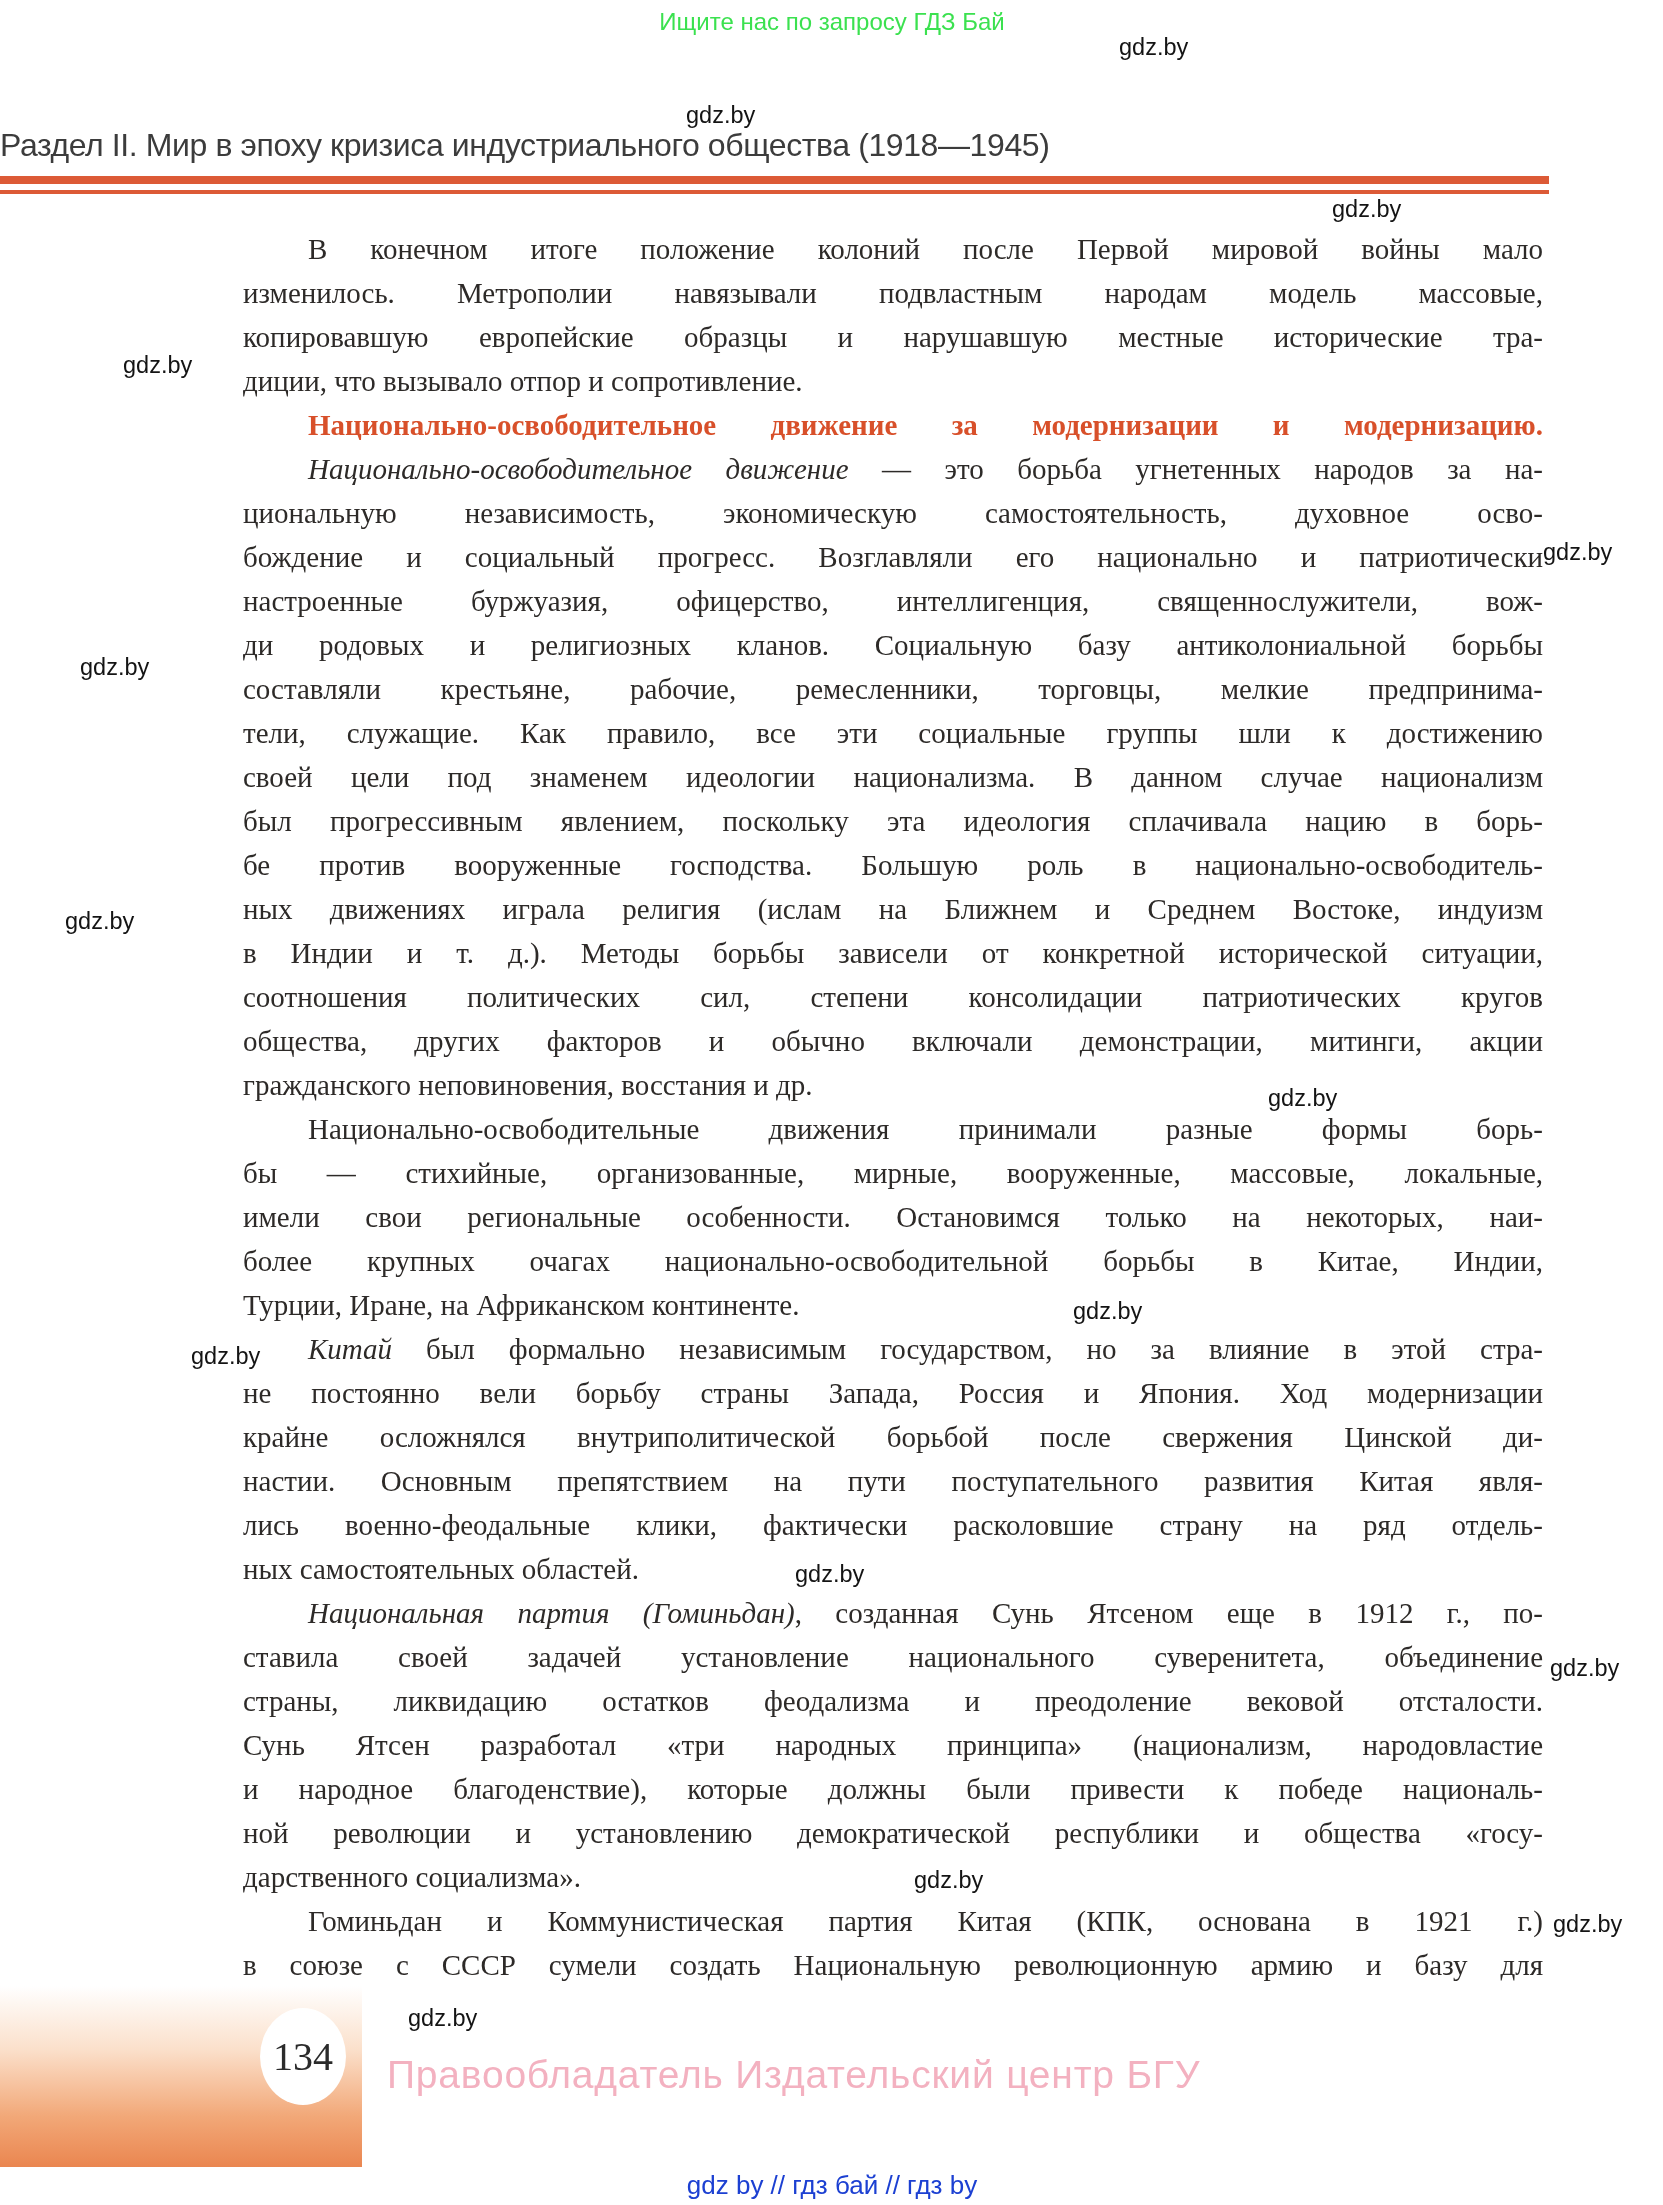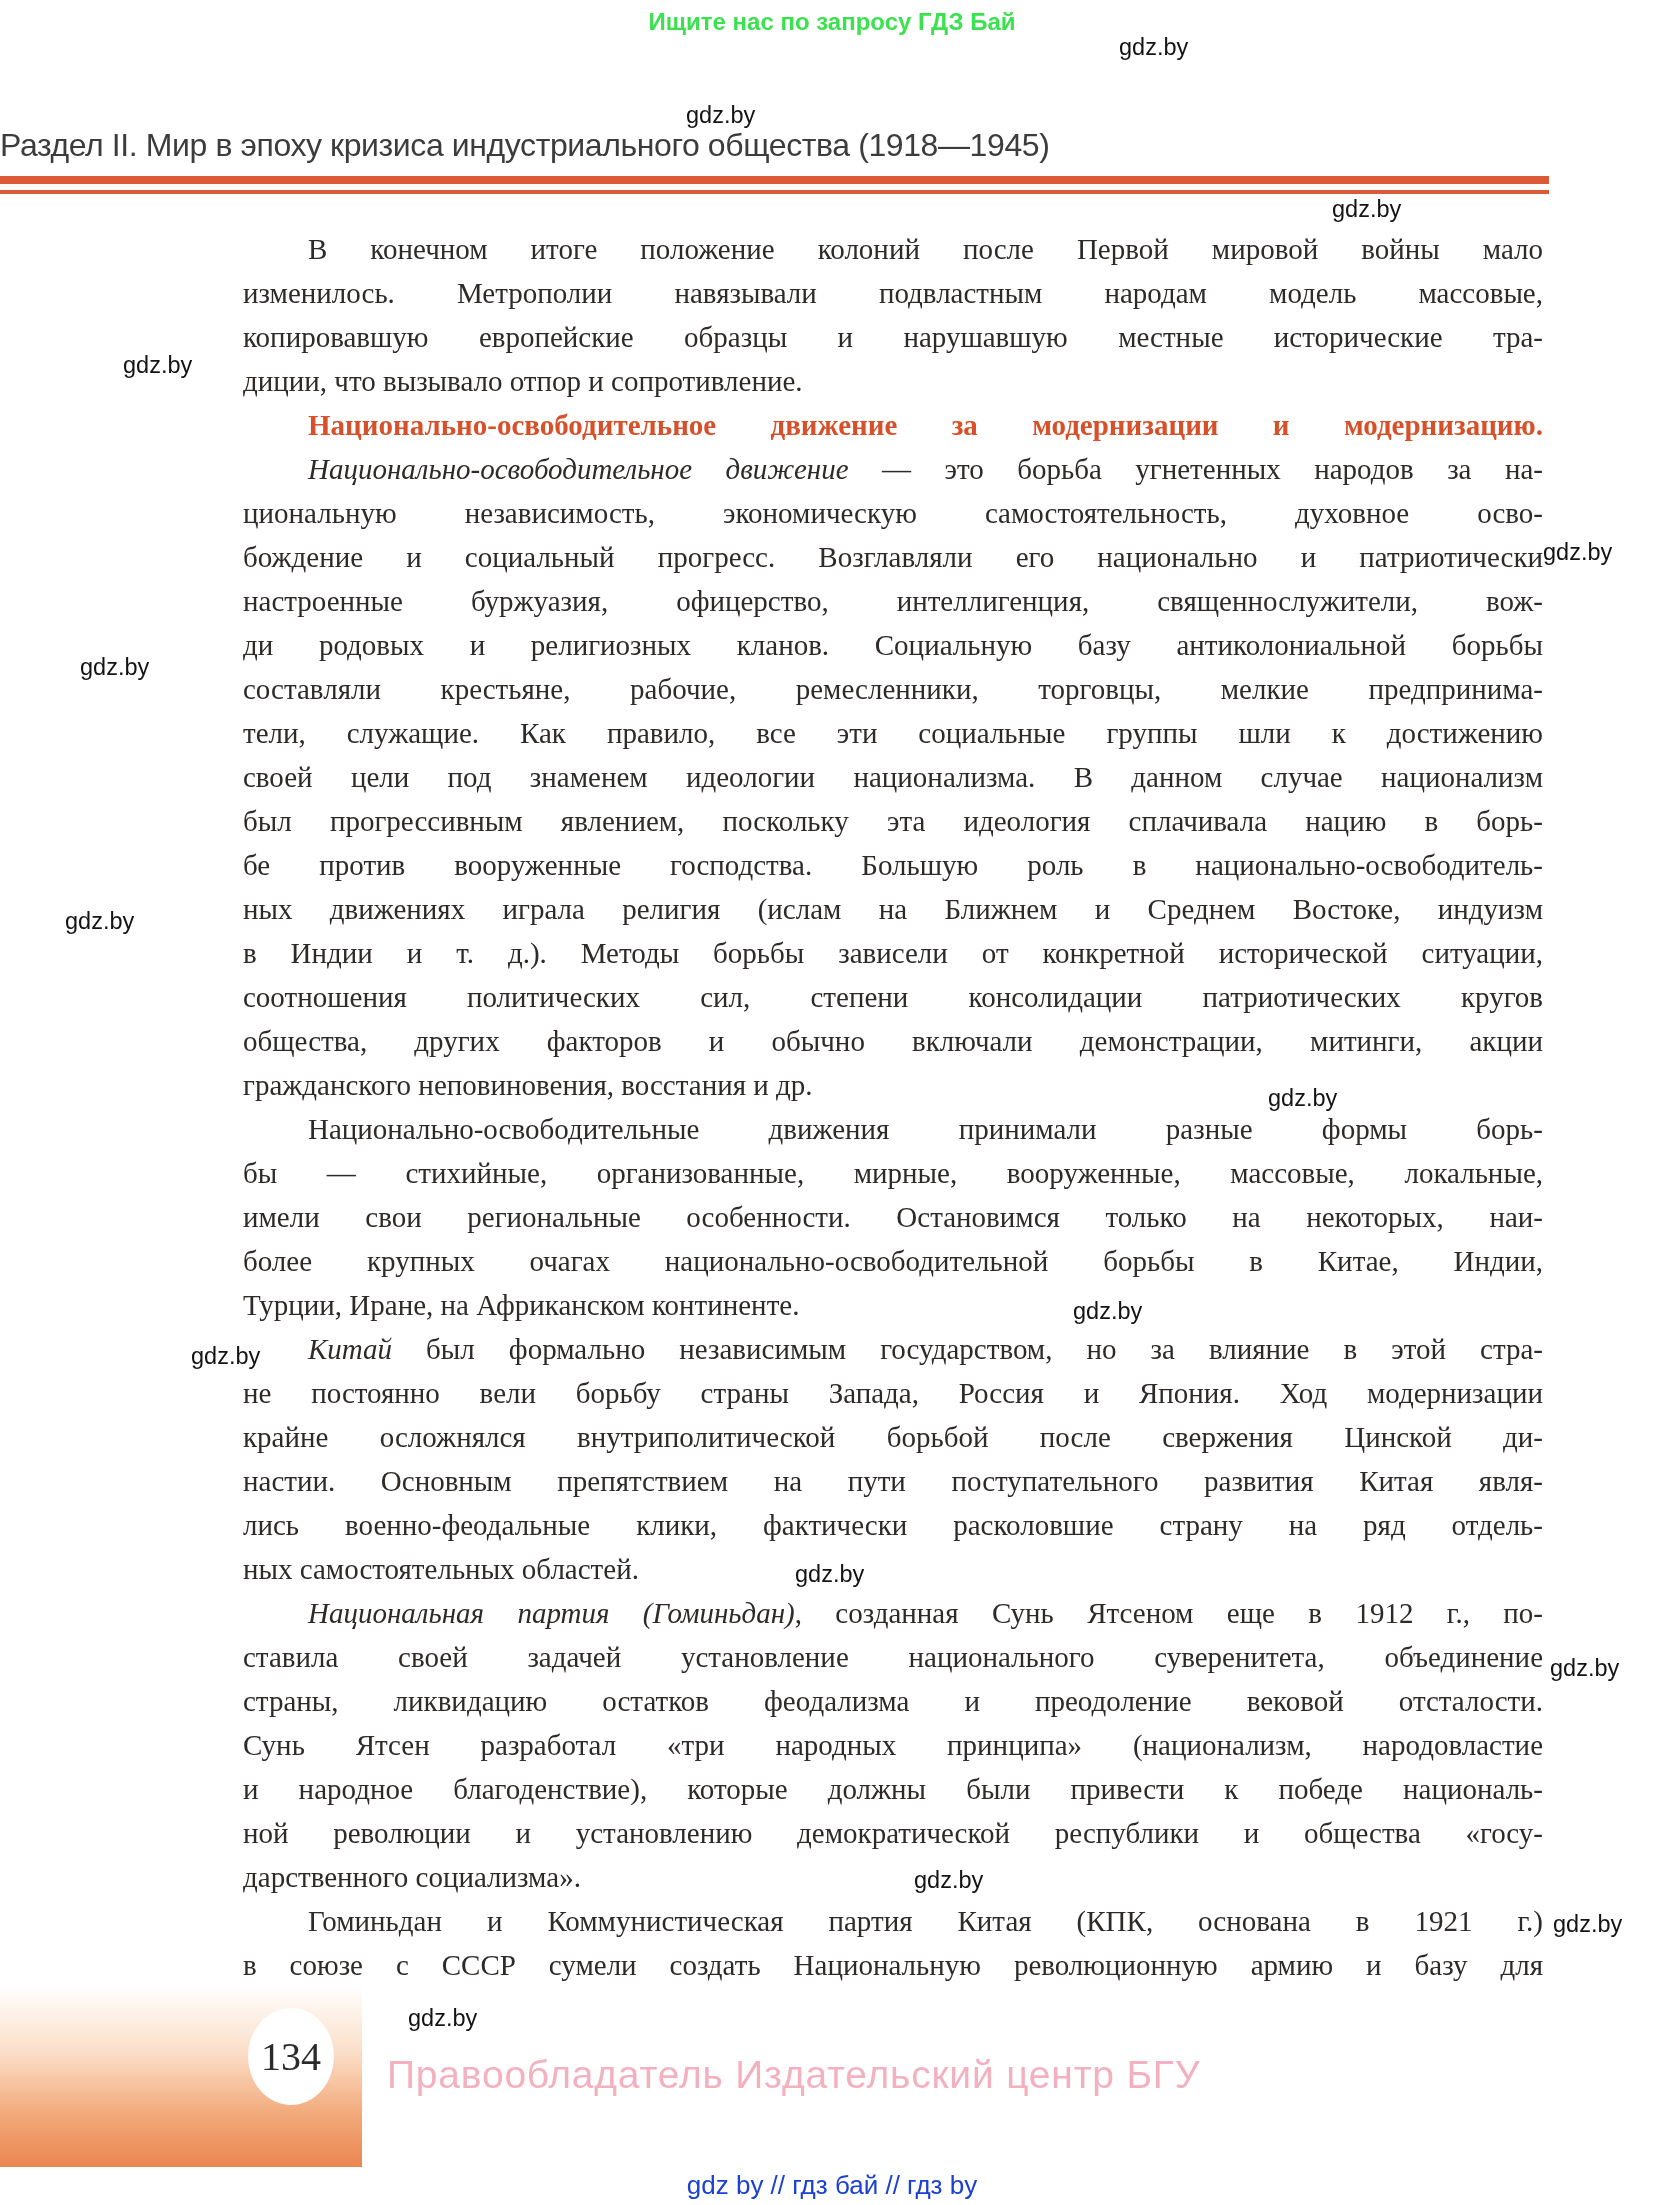"Ищите нас по запросу ГДЗ" .top-banner { font-weight: 700 -> 400 }
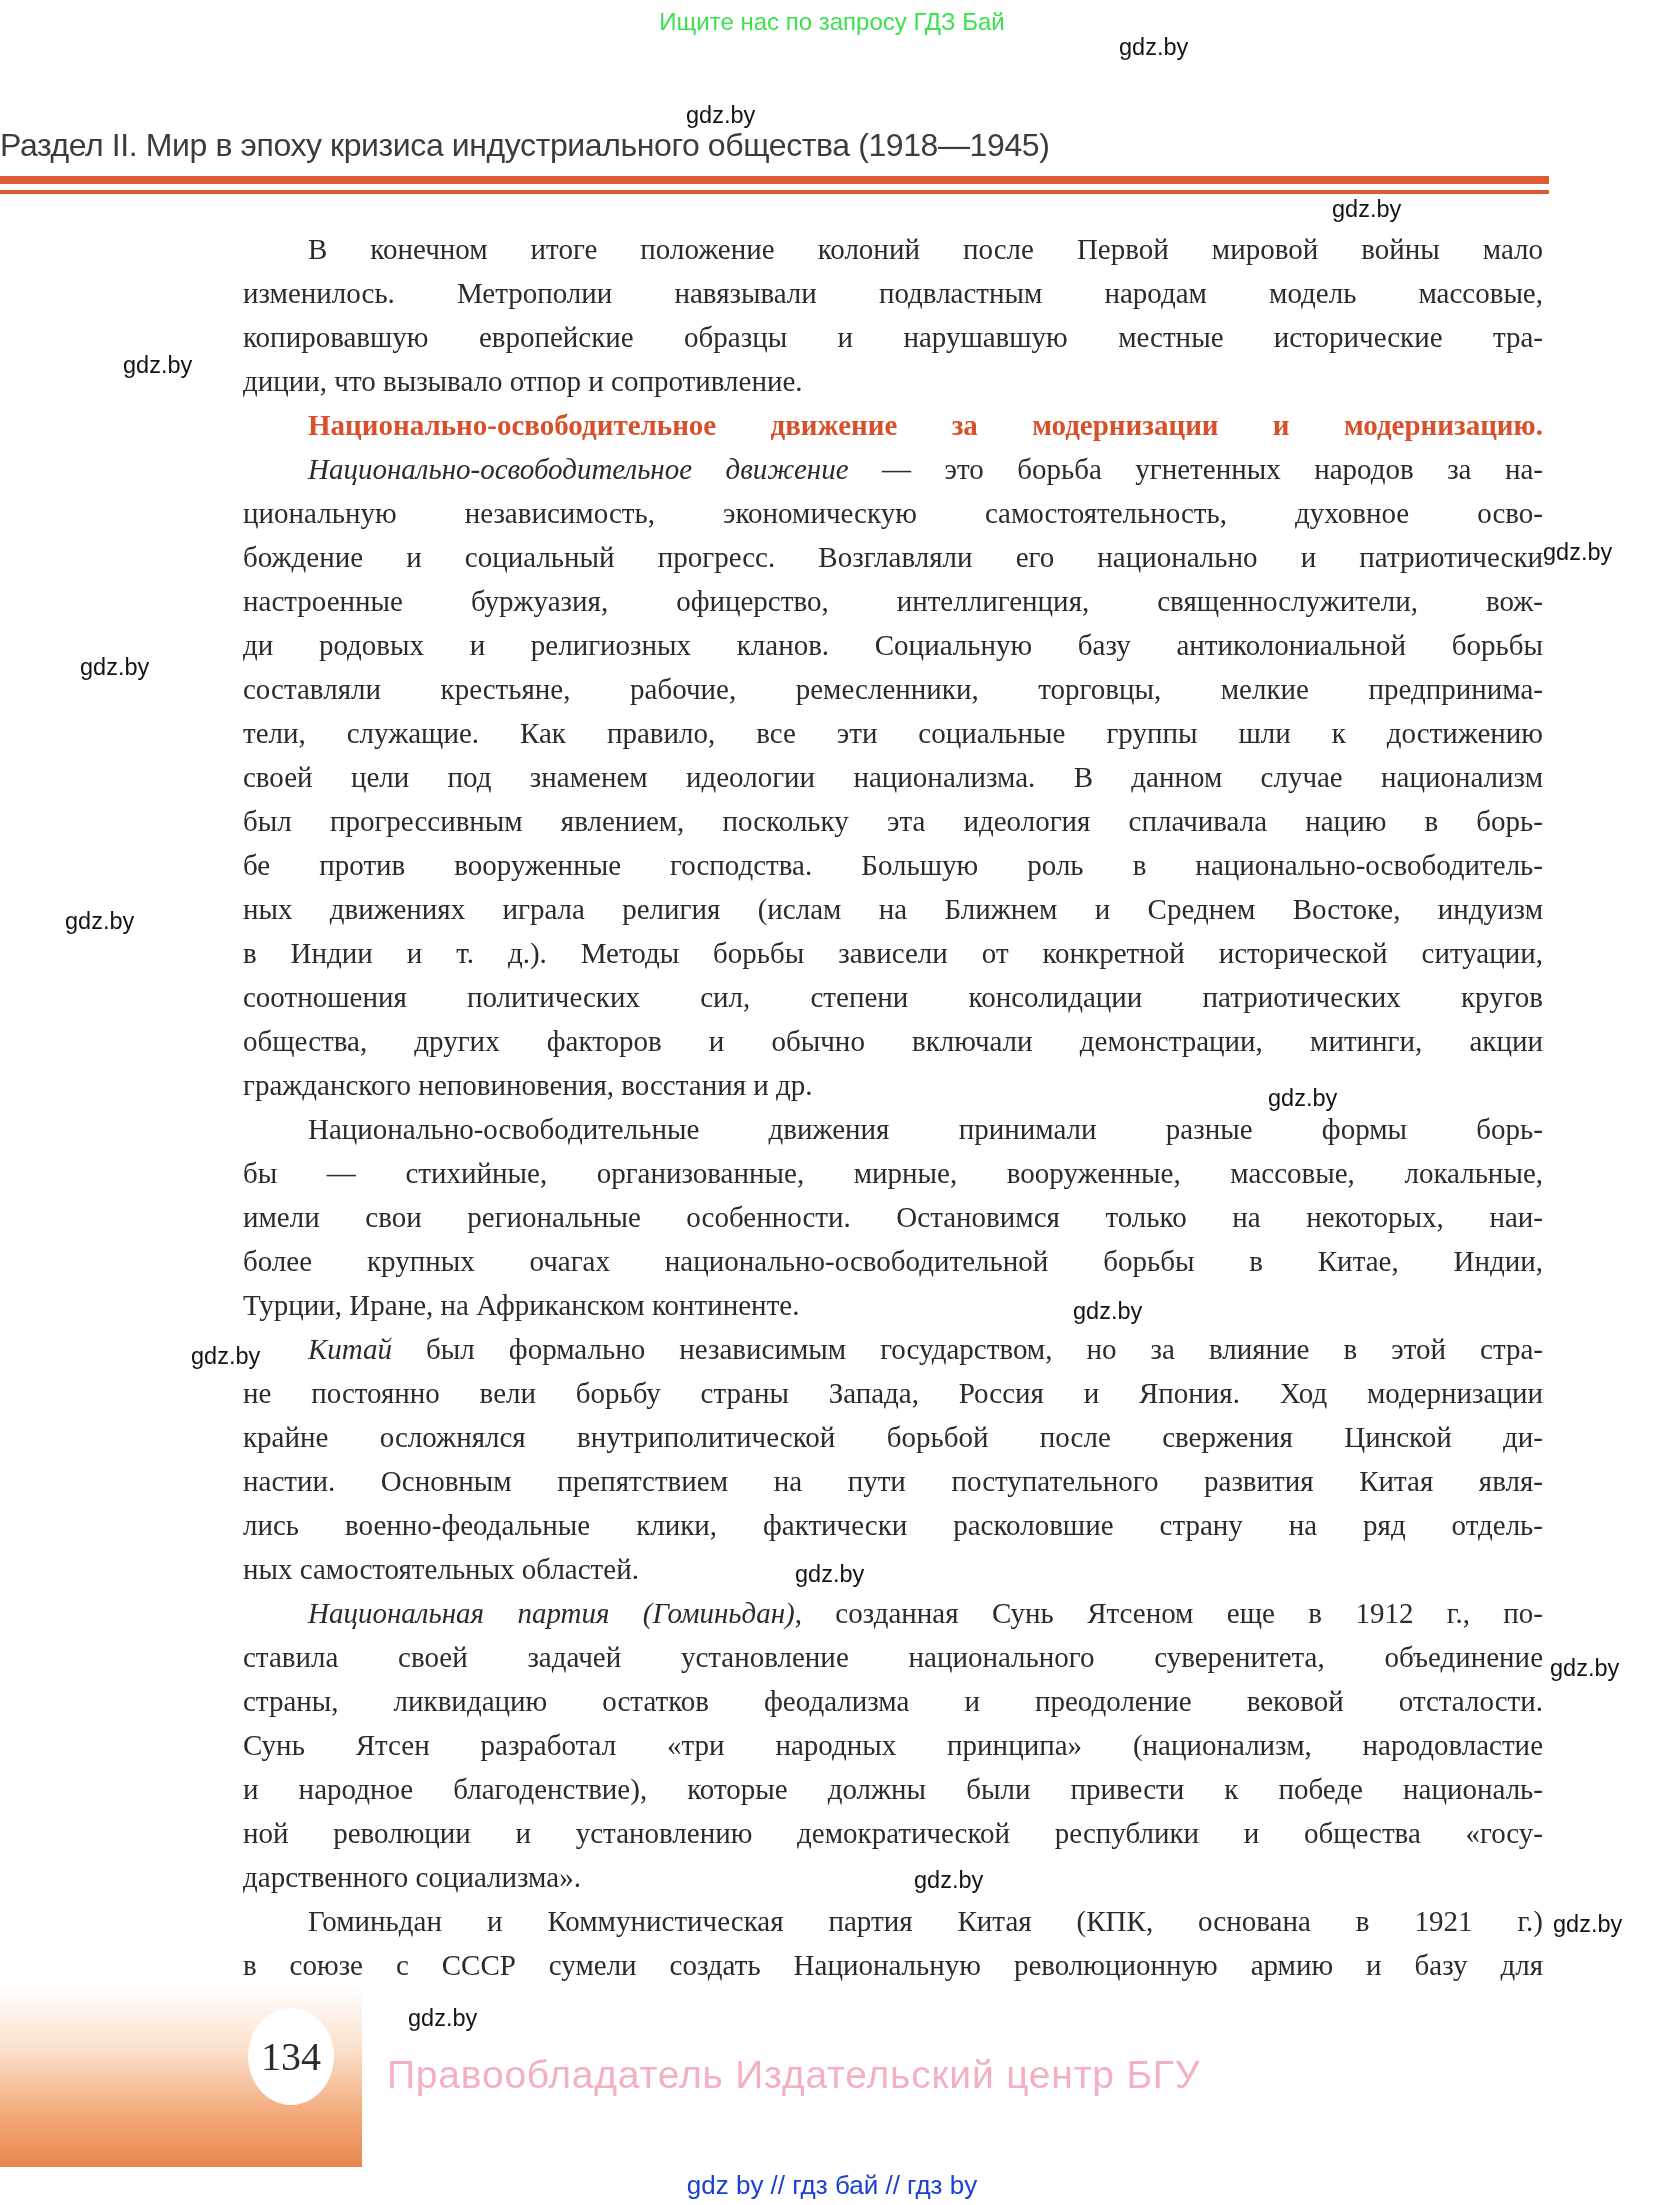"134" .badge-ellipse { left: 248px -> 260px }
